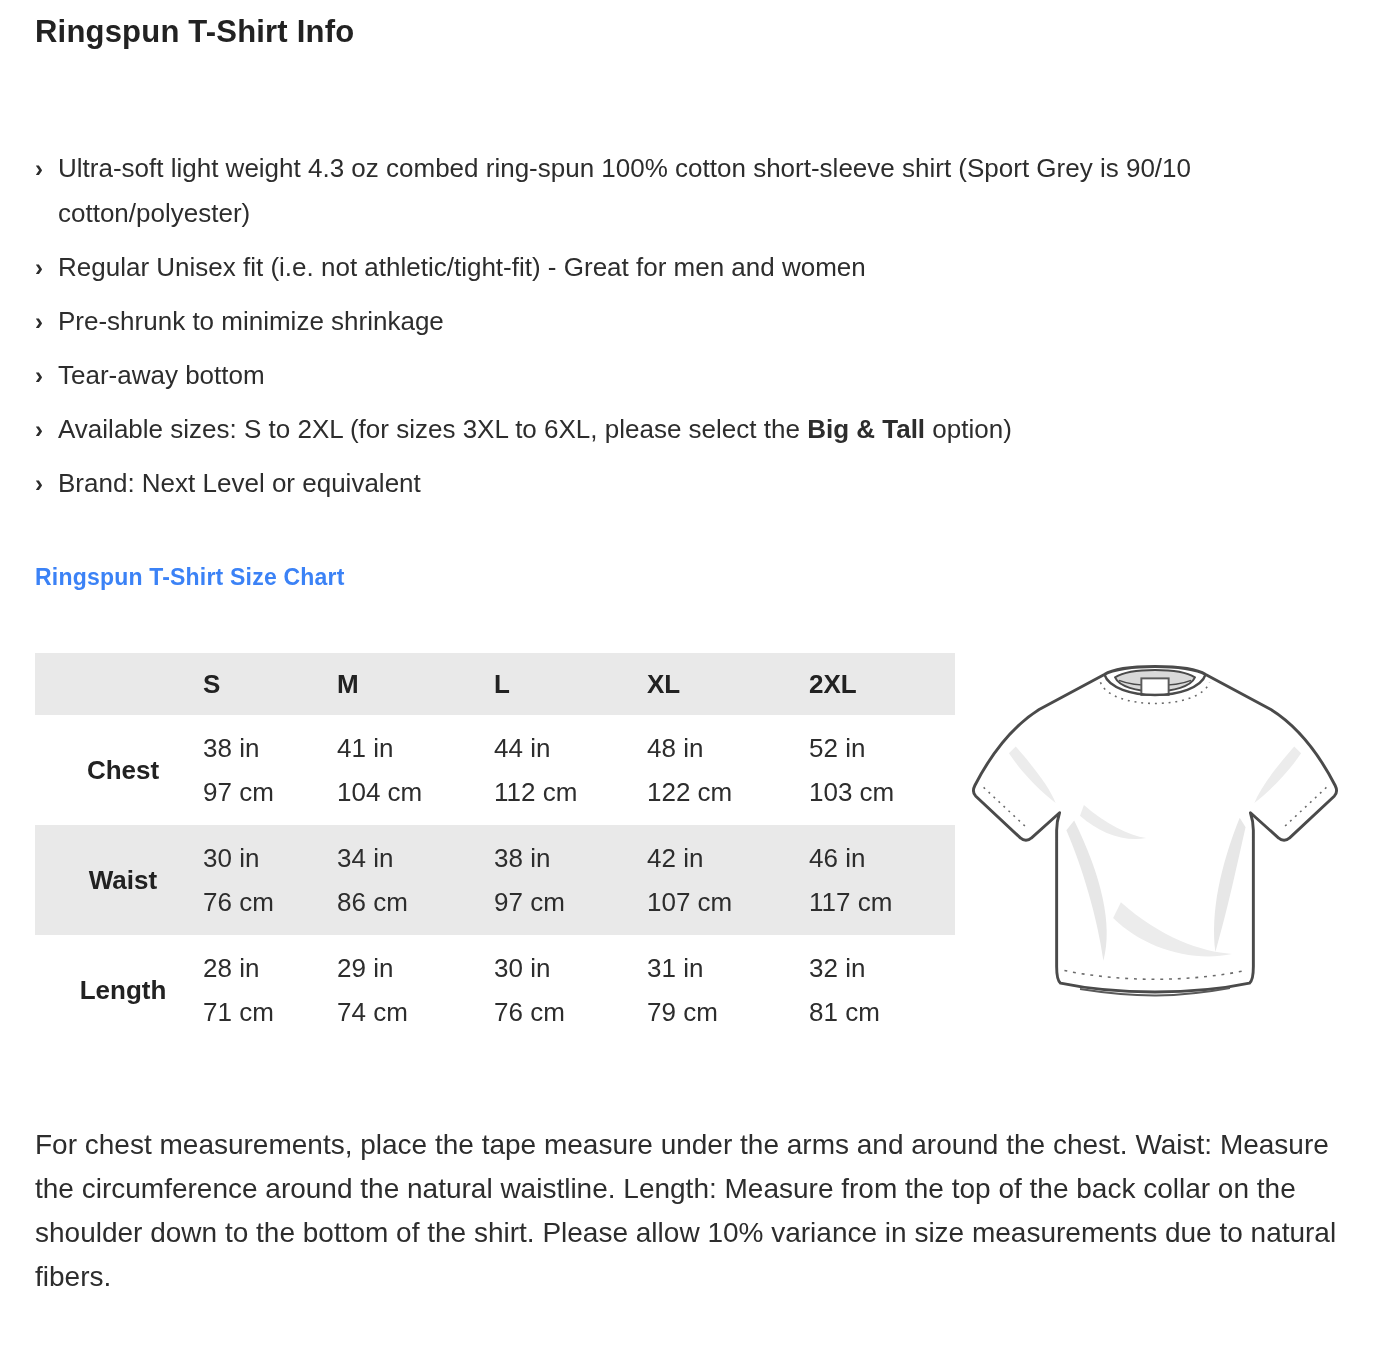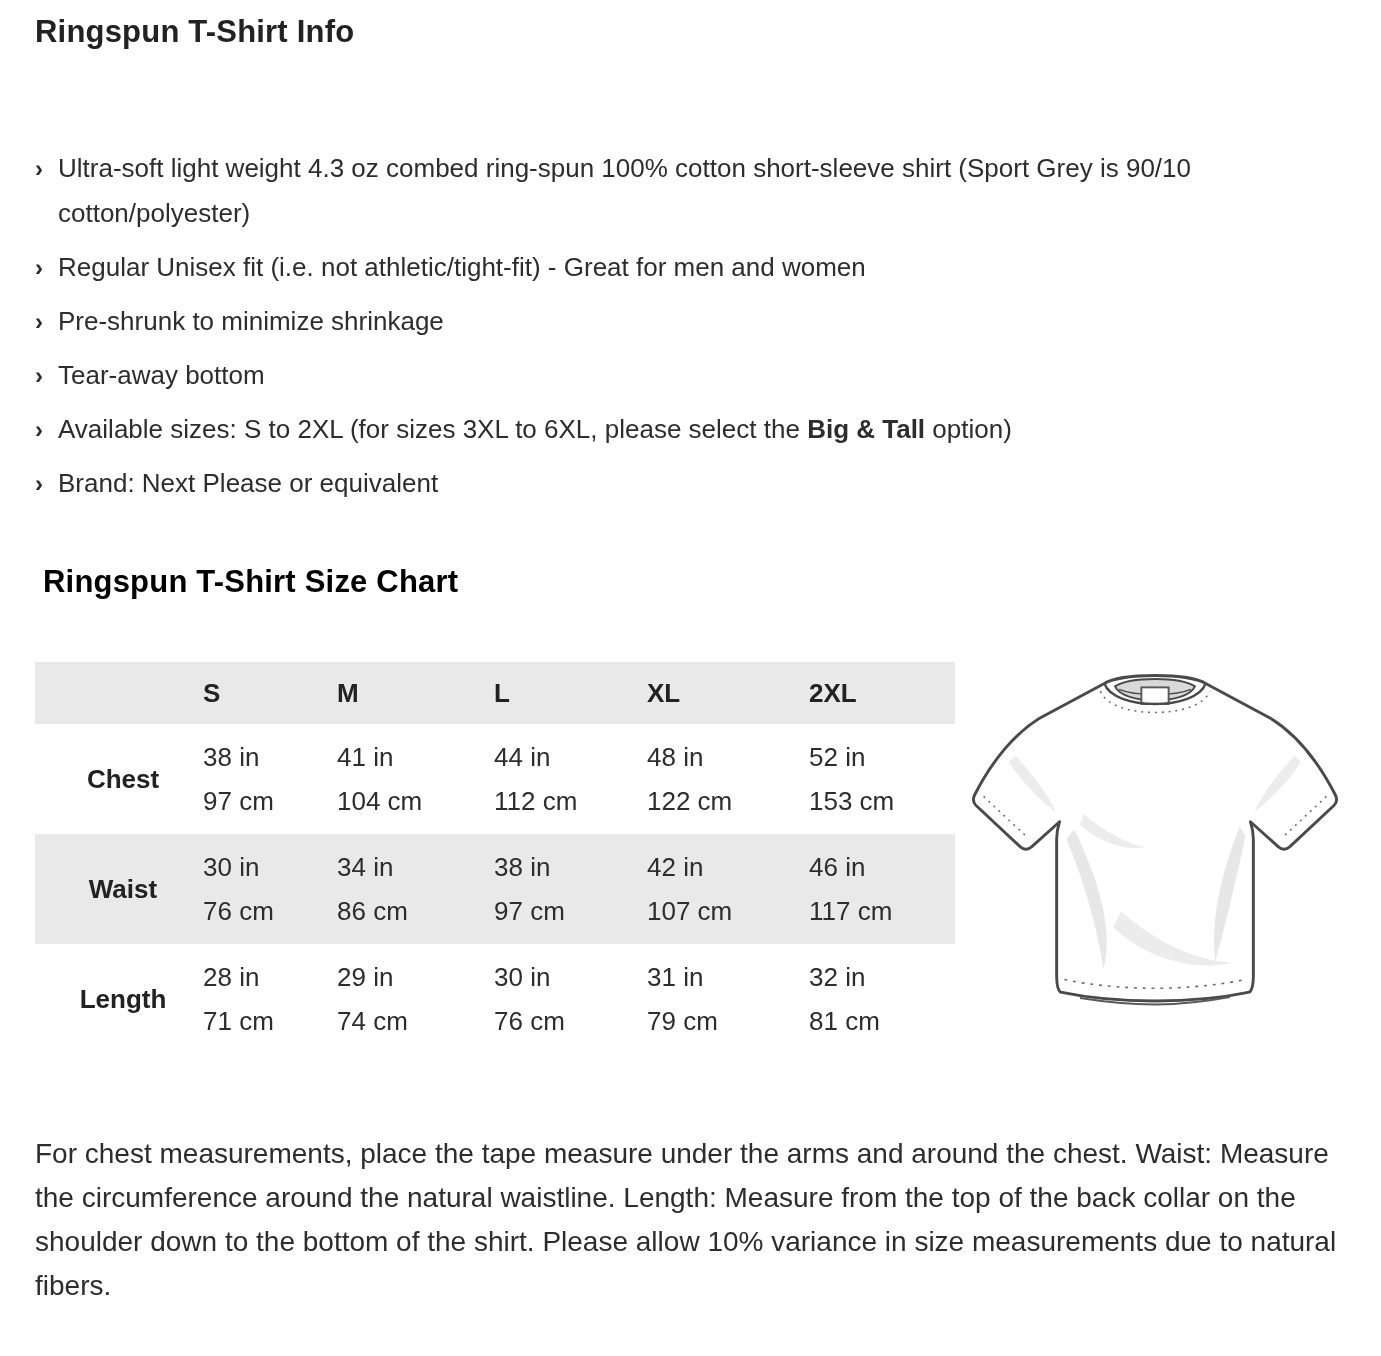"Brand: Next Please or equivalent" span.btxt { text: Please -> Level }
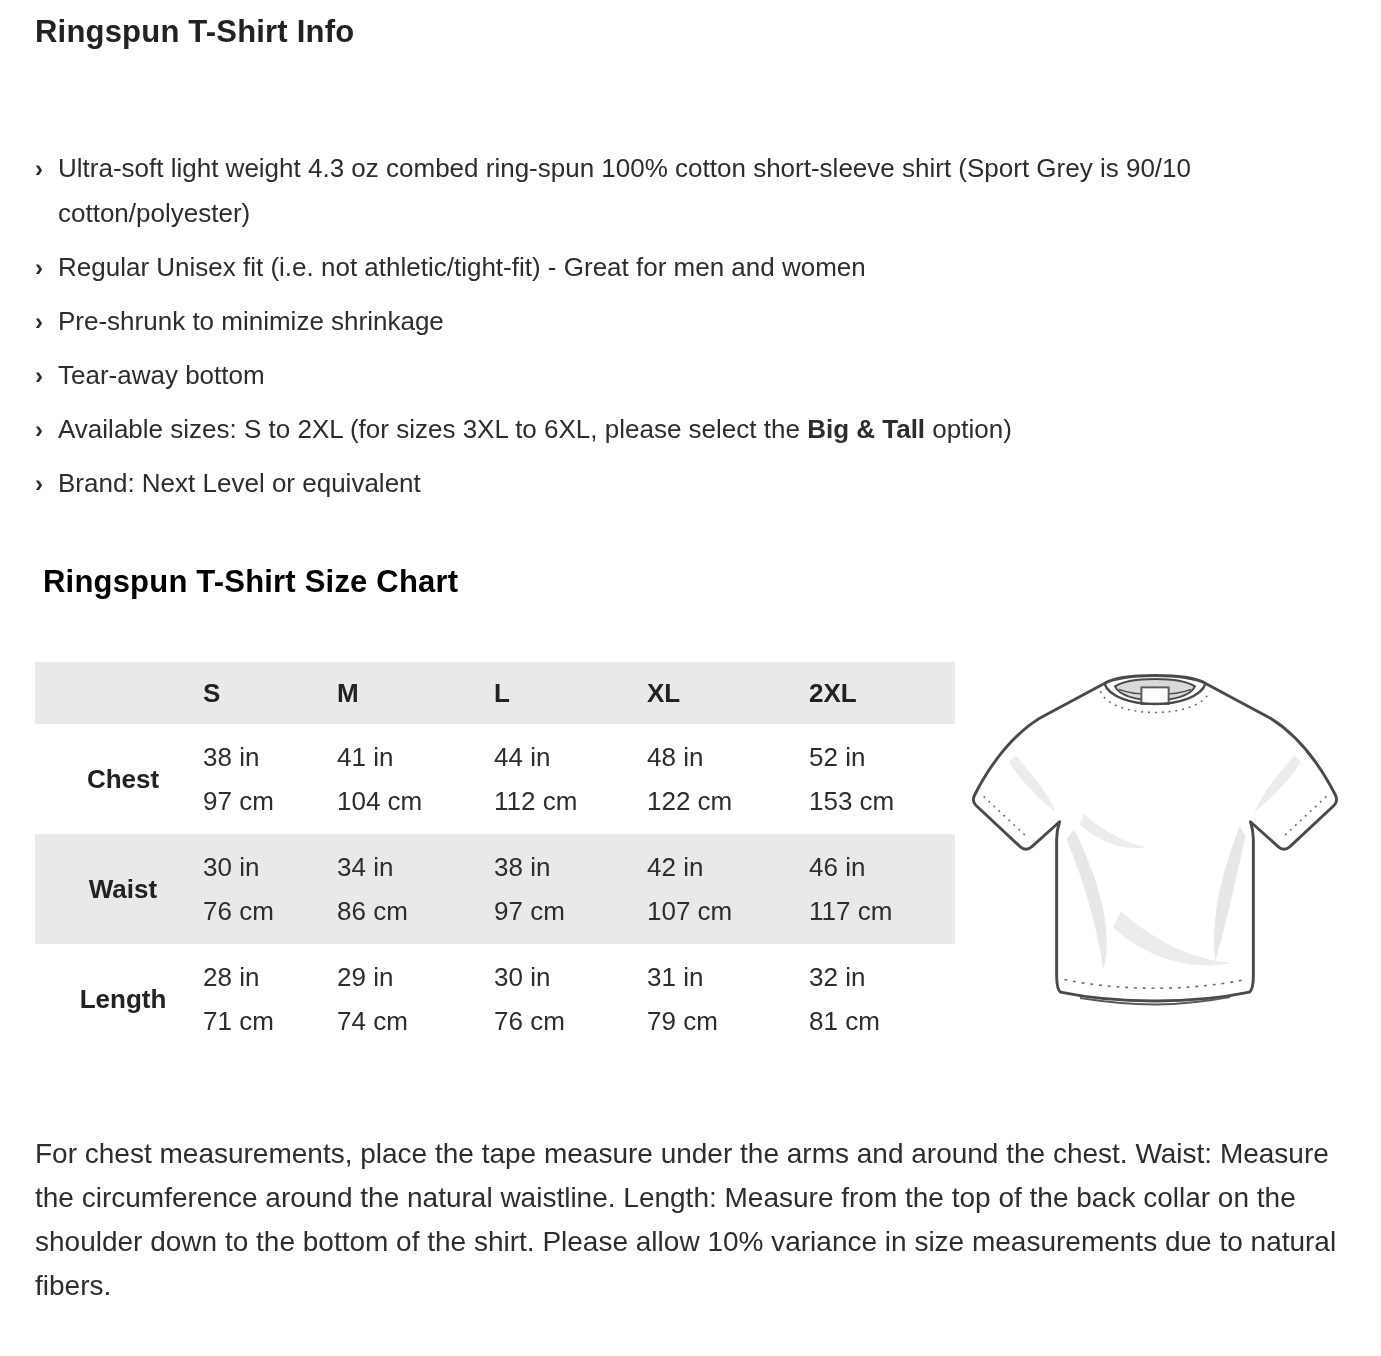"Ringspun T-Shirt Size Chart" h2.section-title { color: #000000 -> #3b82f6; font-size: 31px -> 23px; margin: 58px 0 62px 8px -> 58px 0 62px 0 }
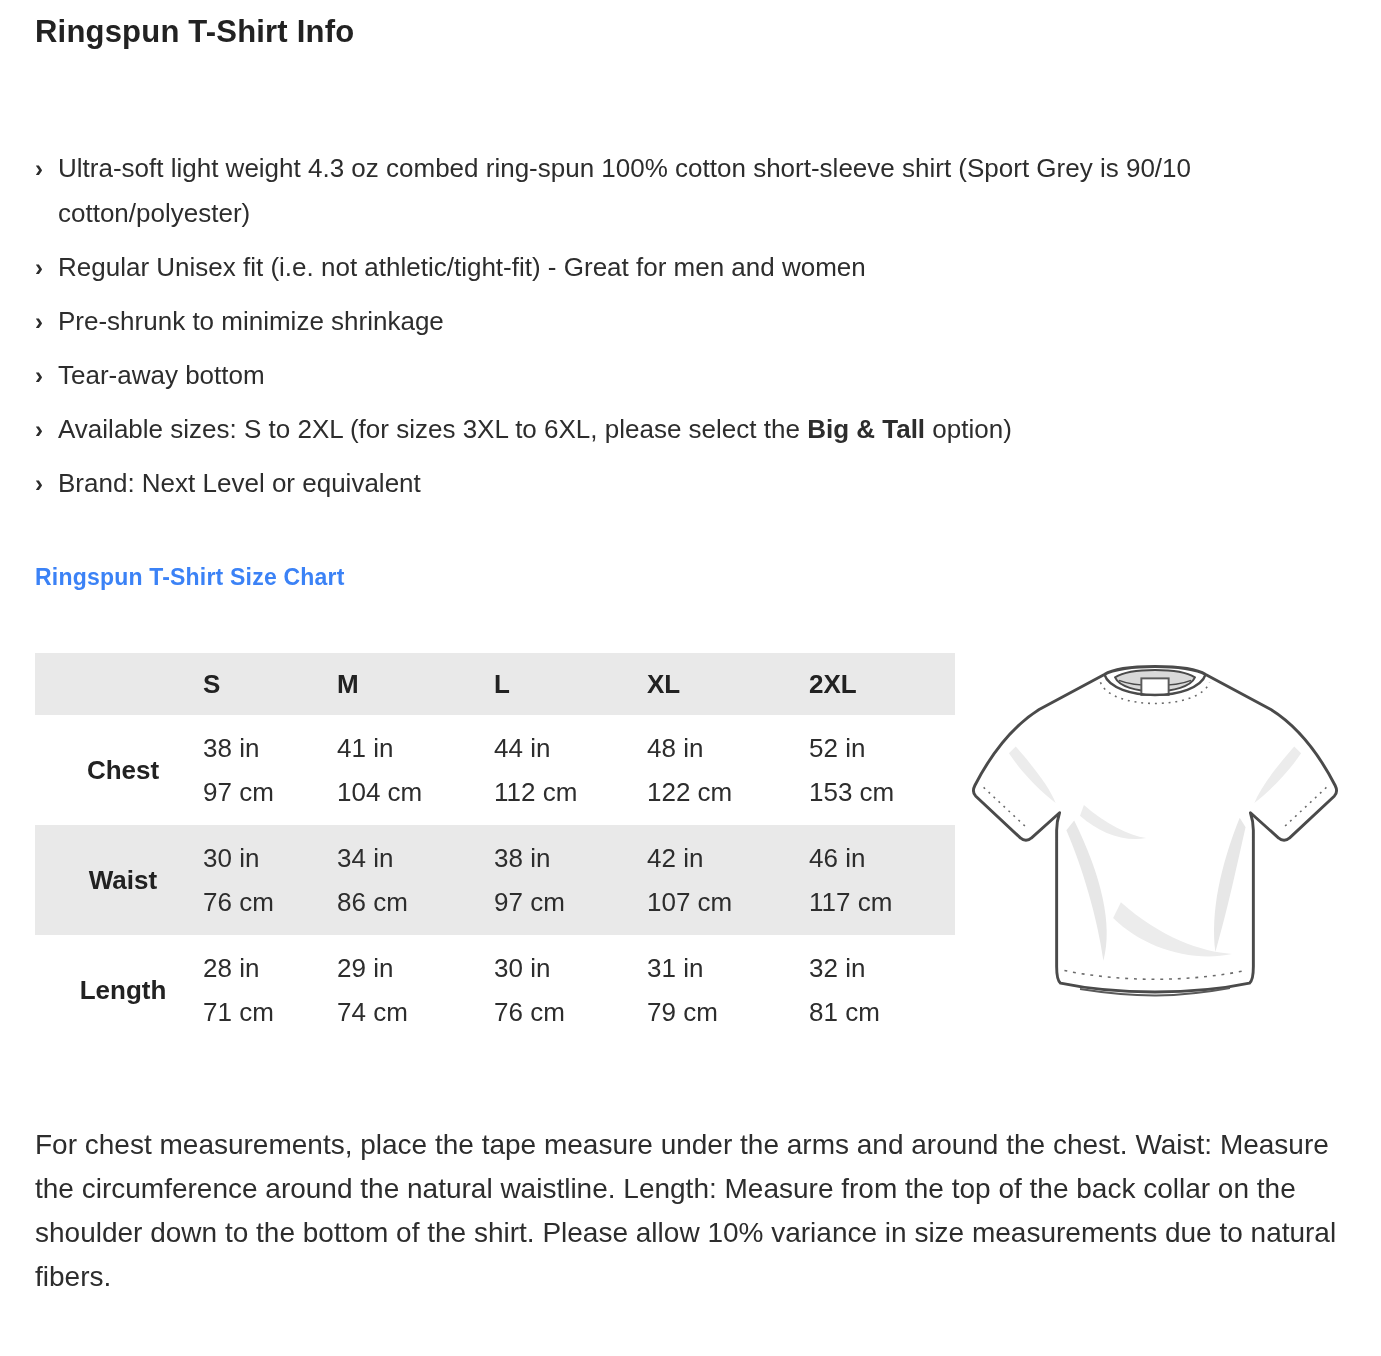"153 cm" div { text: 153 -> 103 }
